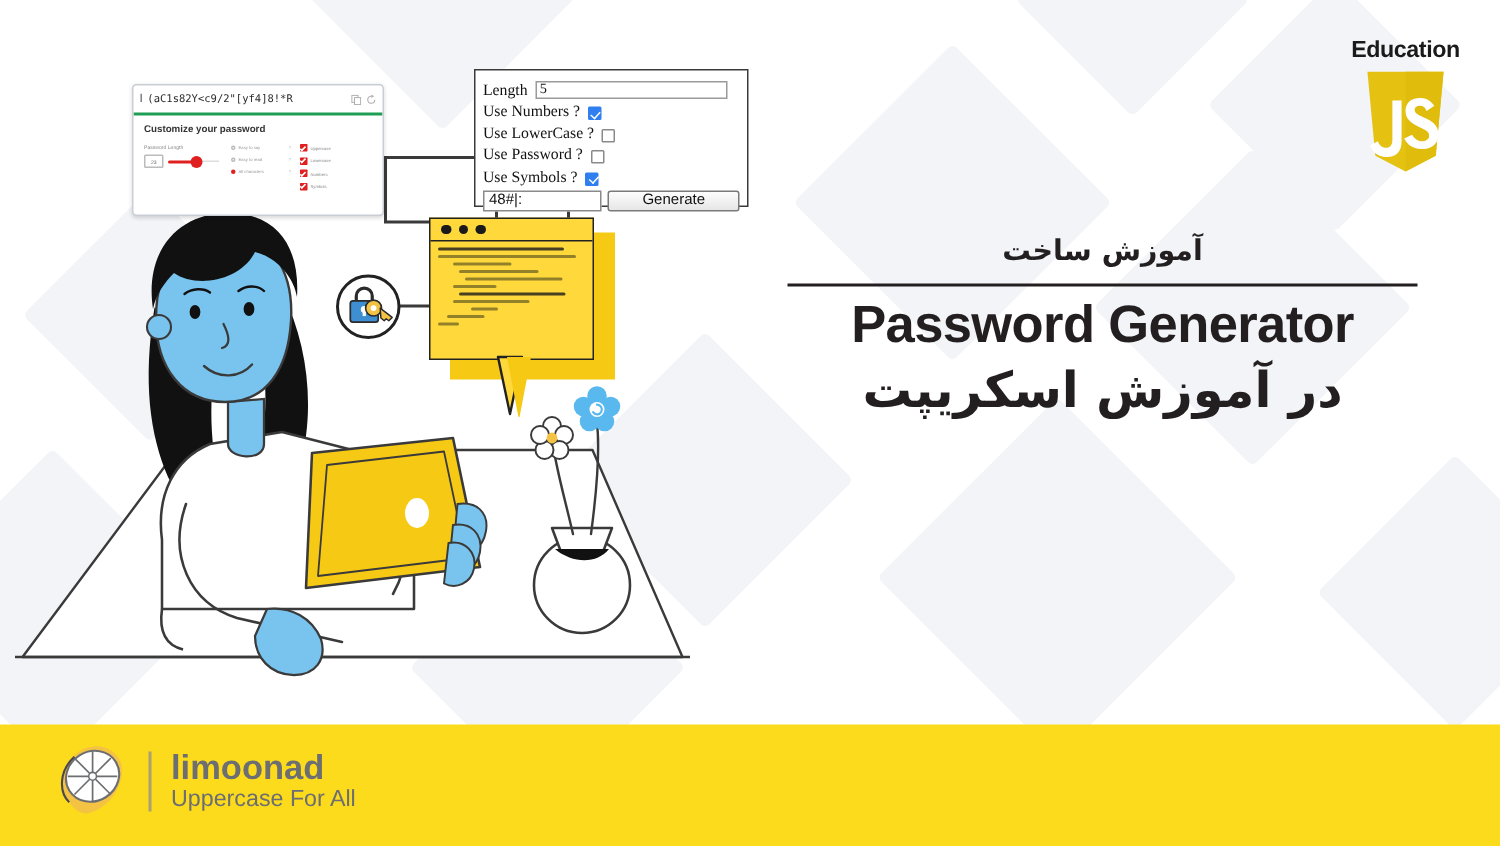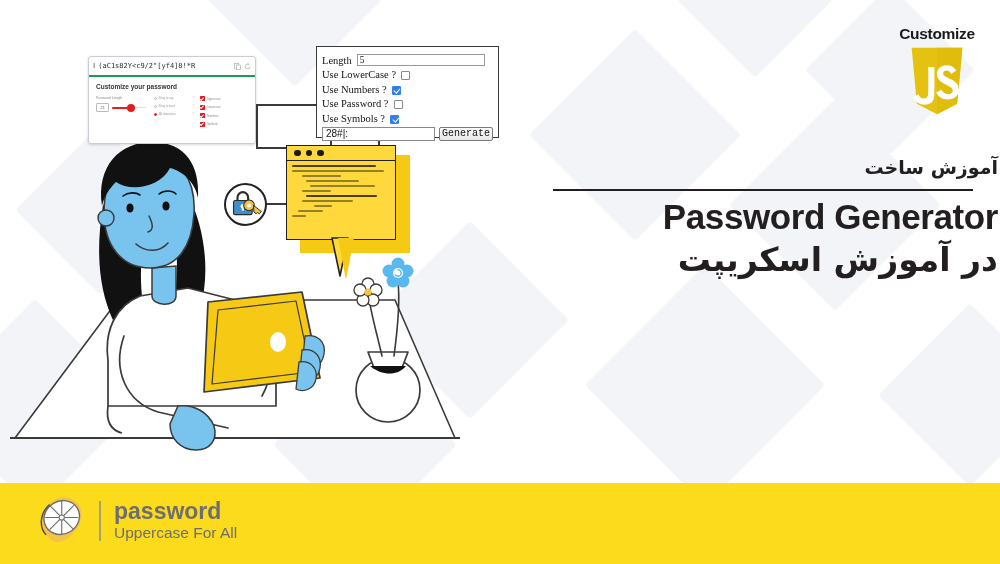"Customize" div.js-word { text: Customize -> Education }
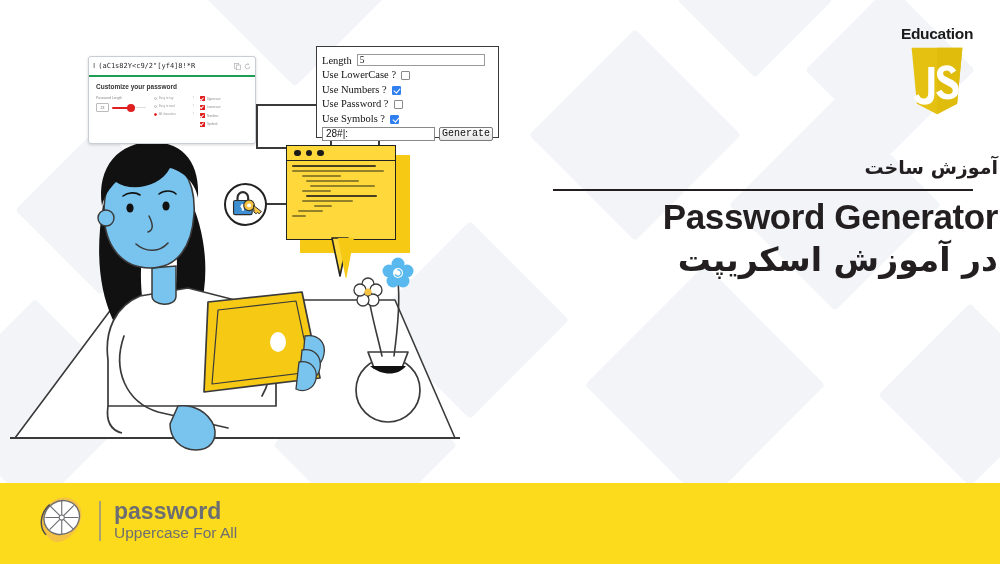"Use LowerCase ?" div.form-row { order: before "Use Numbers ?" -> after "Use Numbers ?" }
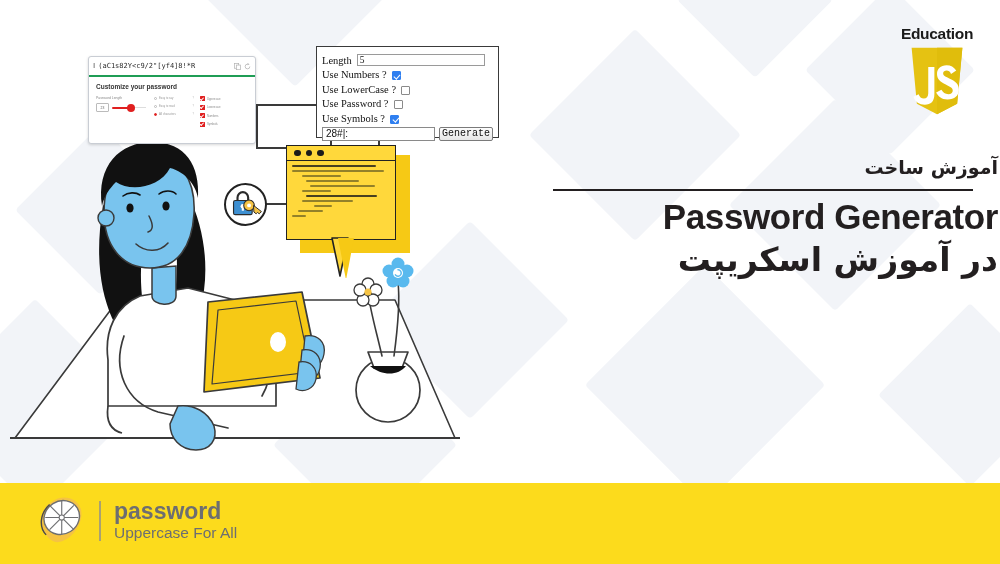"28#|:" span.out-input { text: 28 -> 48 }
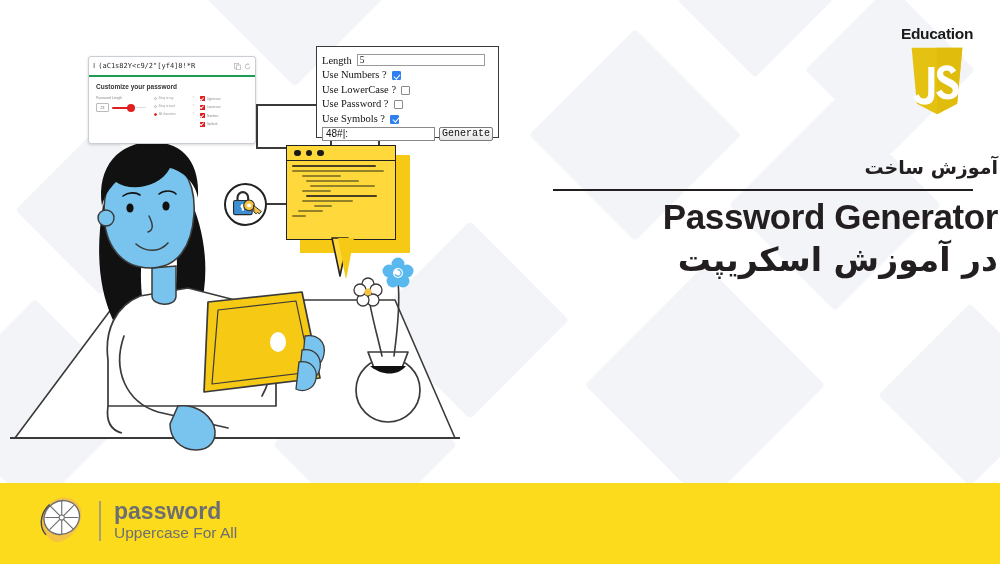"Generate" .gen-btn { font-family: Liberation Mono, monospace -> Liberation Sans, sans-serif; padding: 0 2px -> 0 22px }
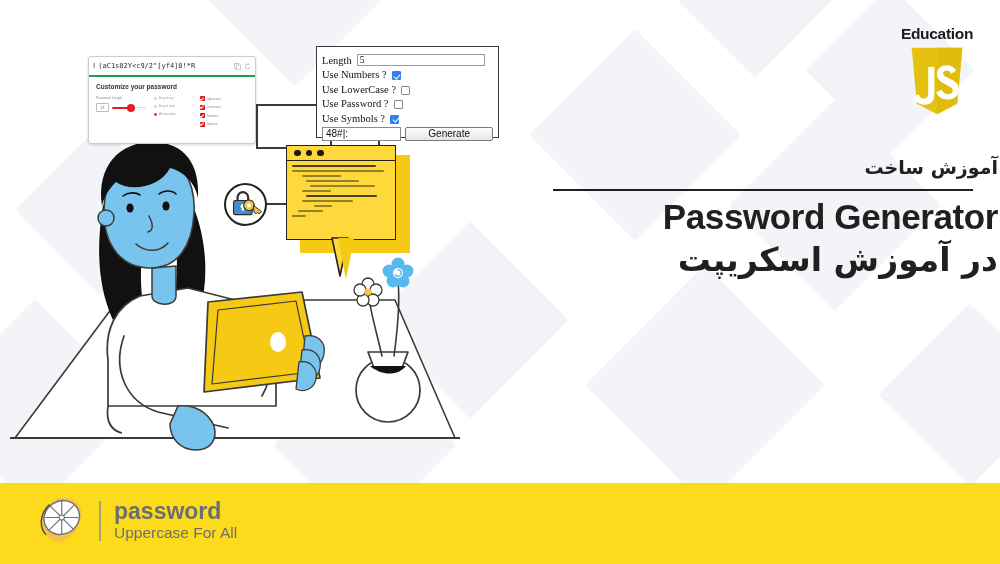"آموزش ساخت" .right-block { left: 528px -> 500px; text-align: right -> center }
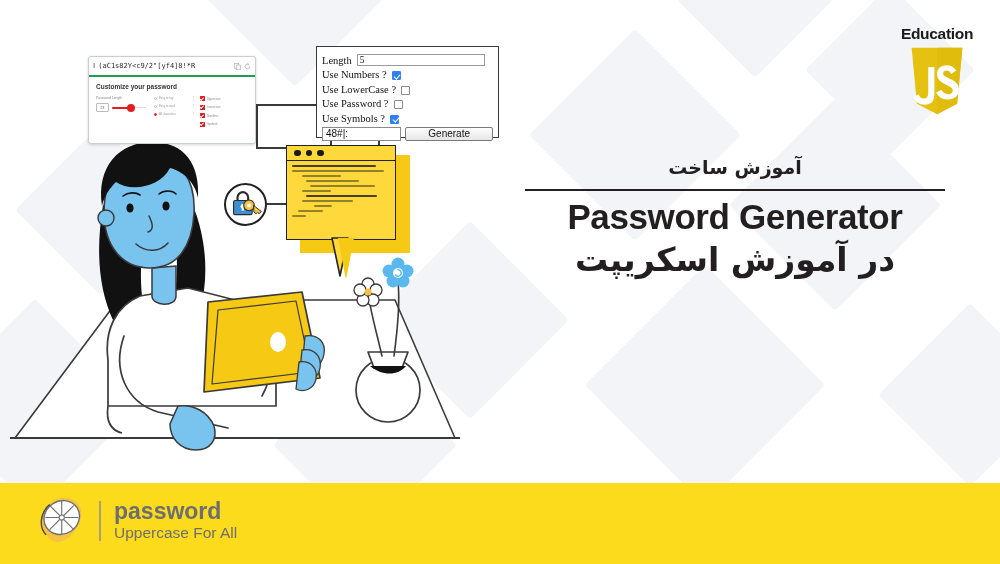"password" div.brand-name { text: password -> limoonad }
